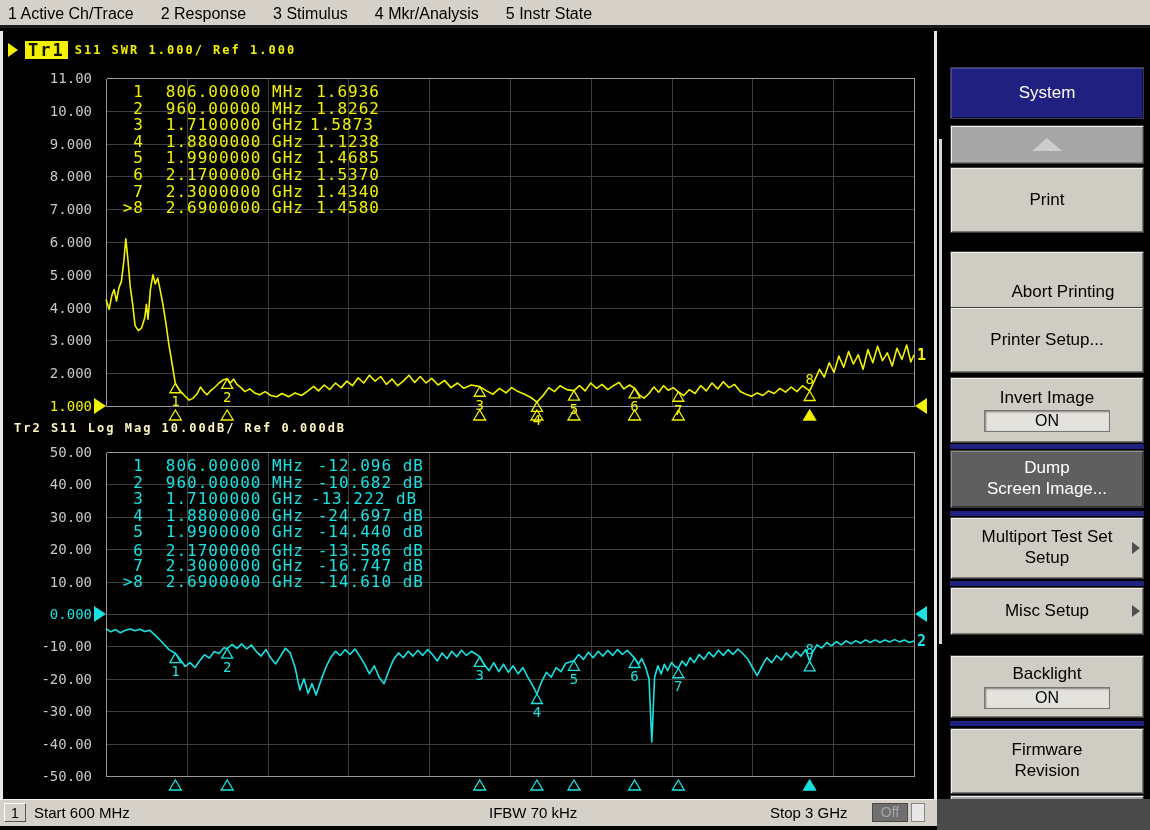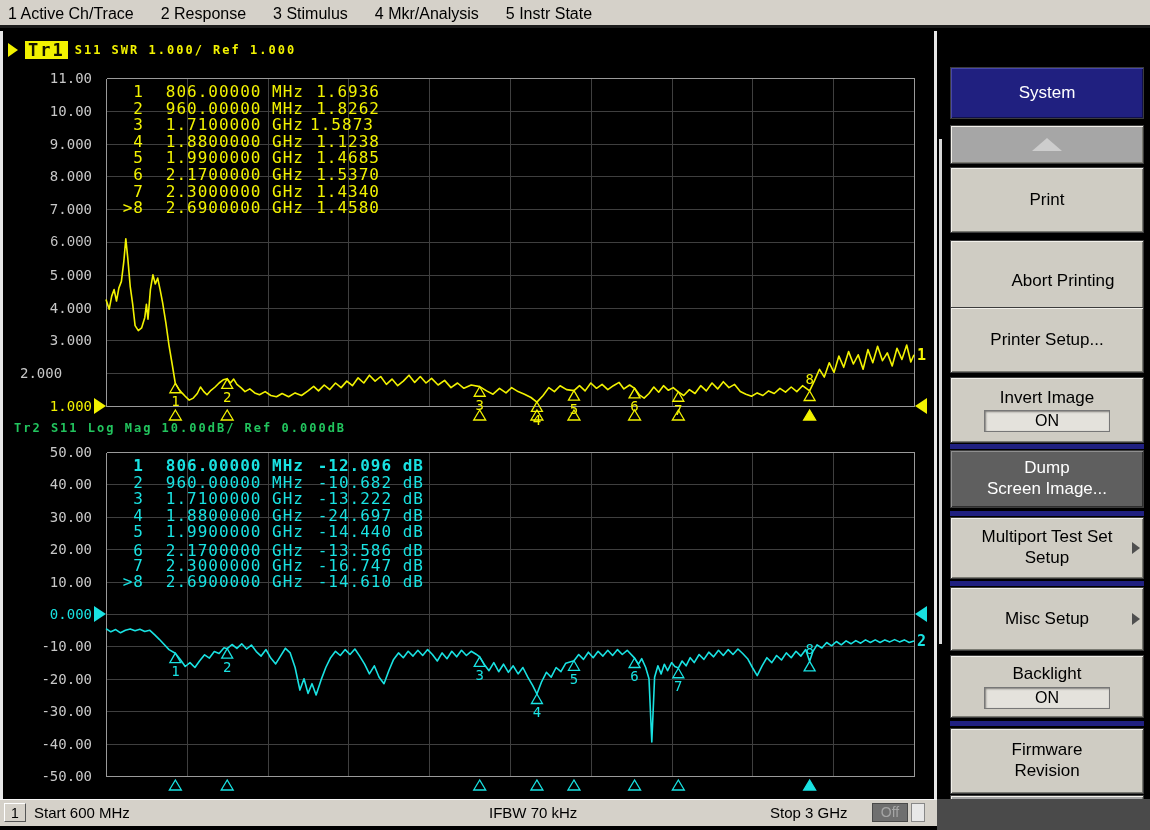"6.000" div.axis-label { font-family: Liberation Mono, monospace -> none }
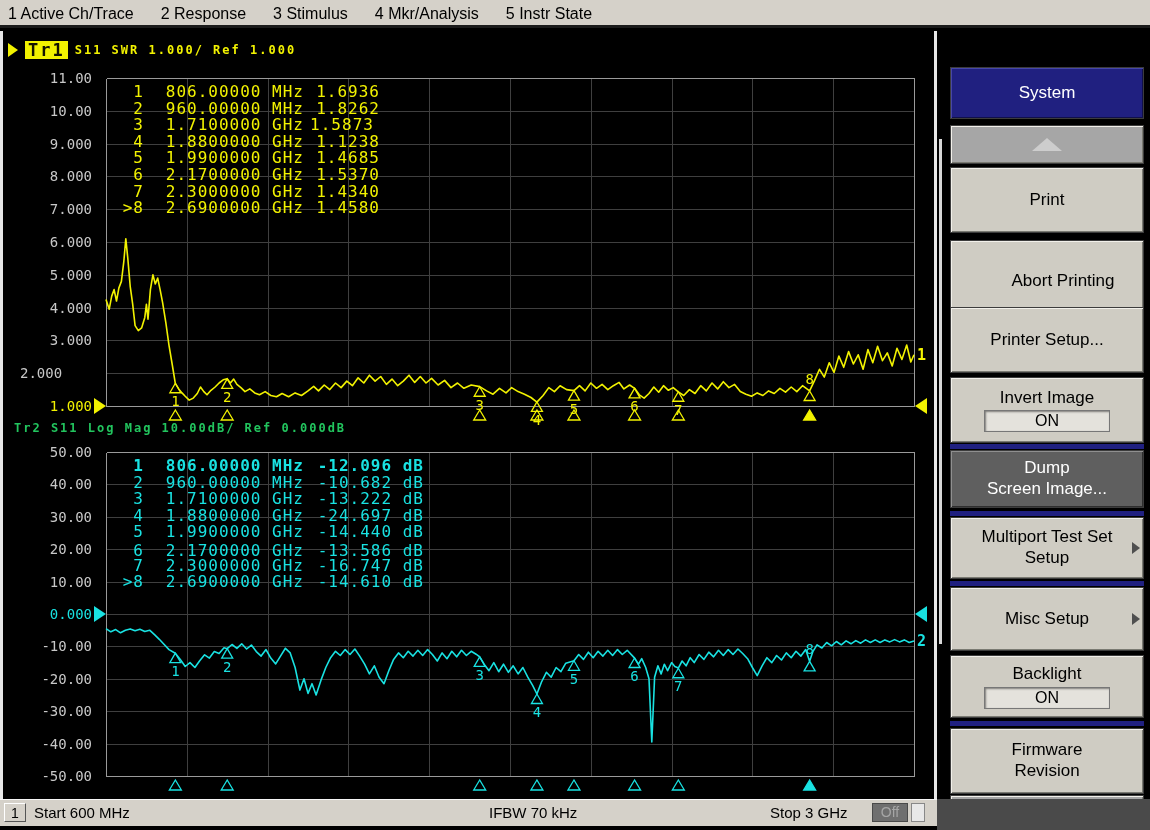"Abort Printing" div.softkey { top: 209px -> 220px }
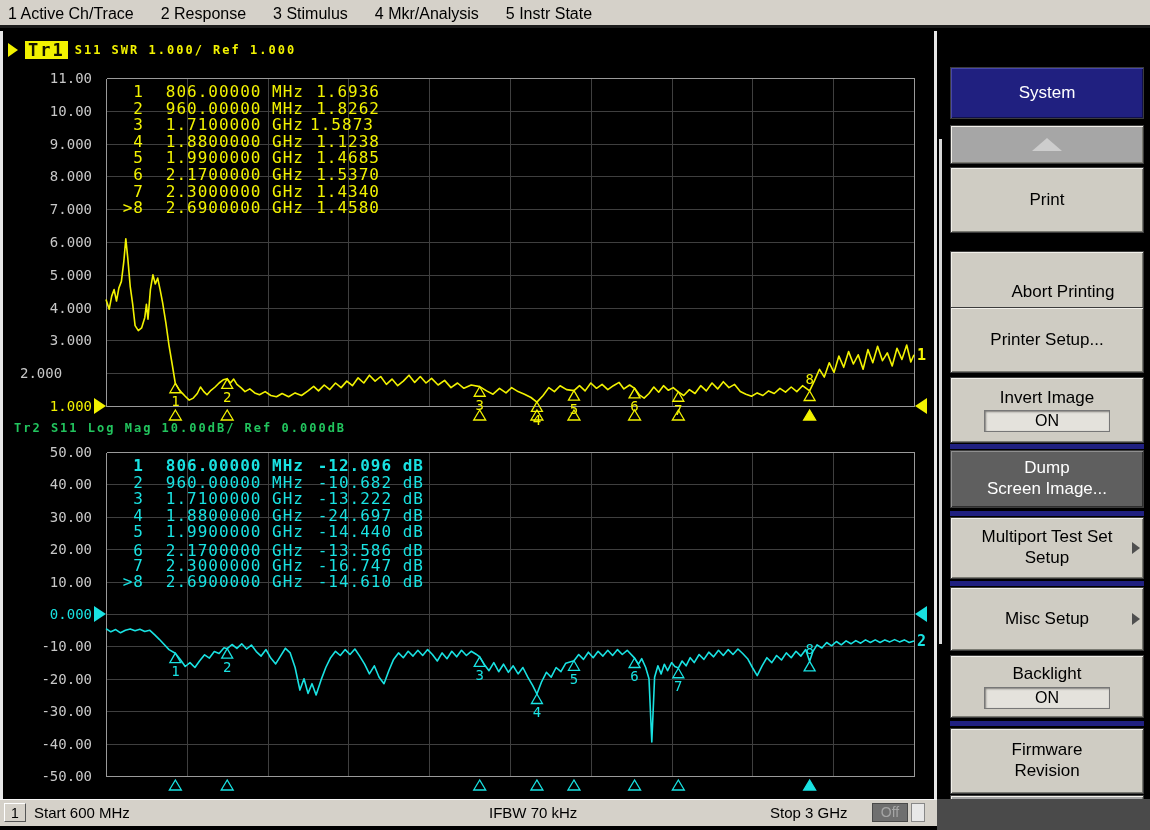"2.000" div.axis-label { text-align: left -> right }
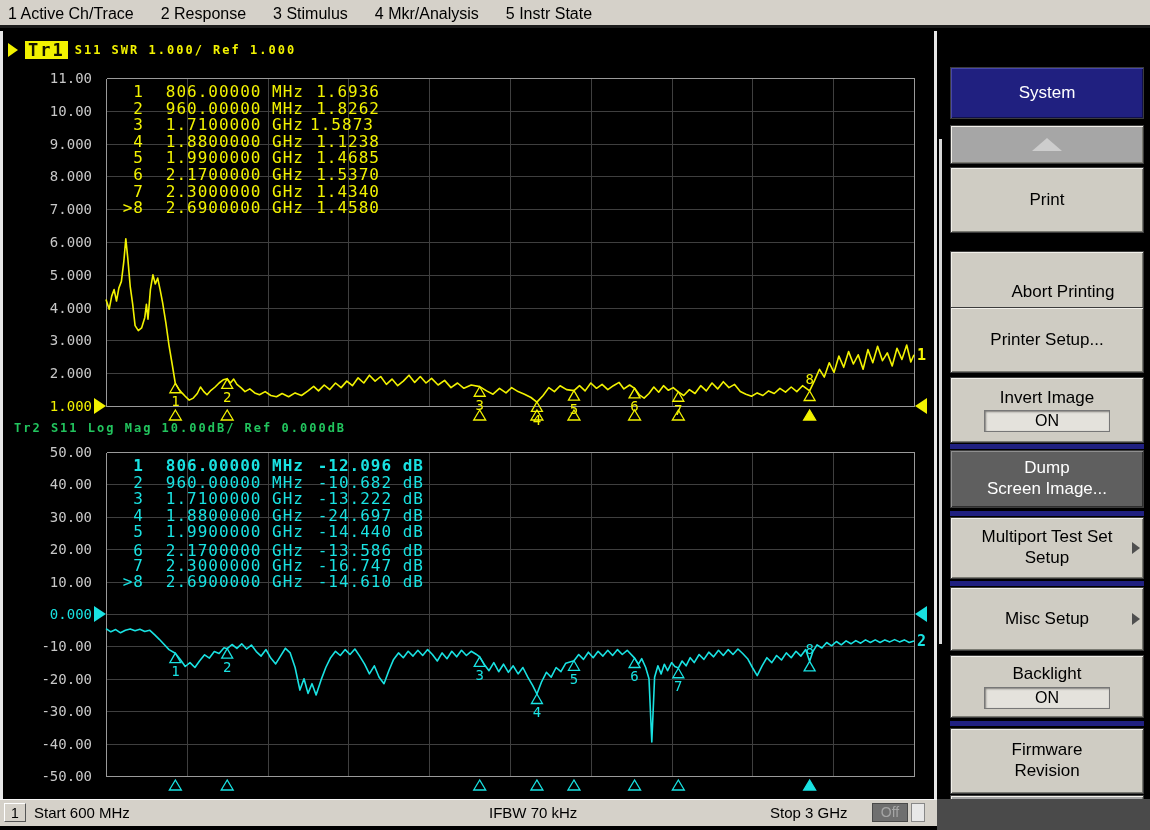"Tr2 S11 Log Mag 10.00dB/" .t2 { color: #22c55e -> #fef9c3 }
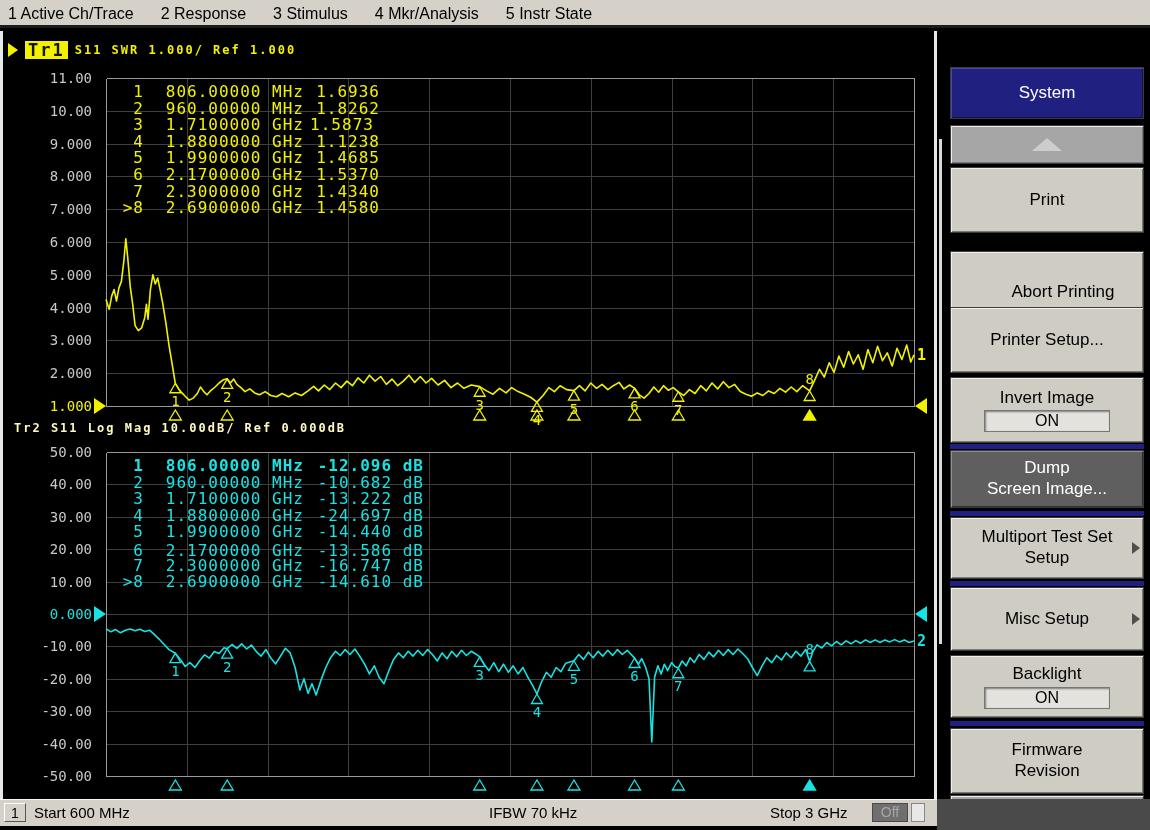"1 806.00000 MHz -12.096 dB" div.mkrow { font-weight: bold -> none }
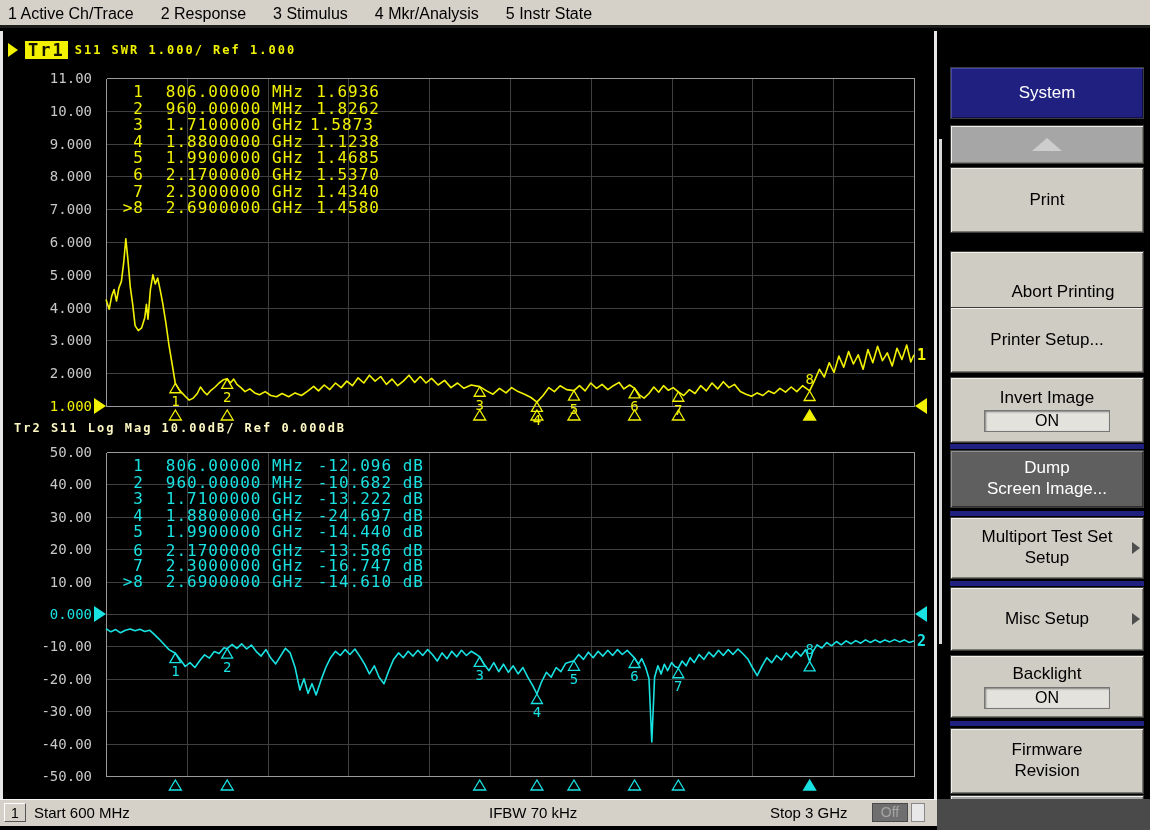"-13.222 dB" span { text-align: right -> center }
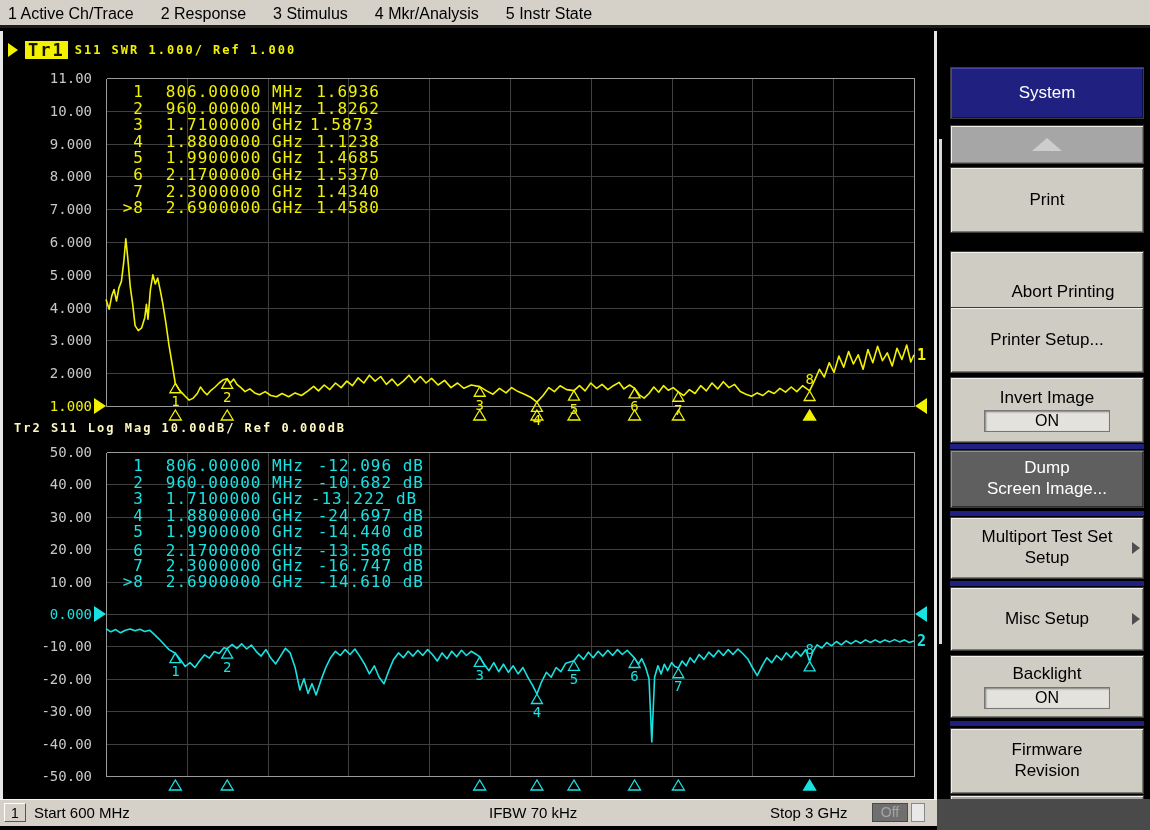"Misc Setup" div.softkey { height: 64px -> 48px }
